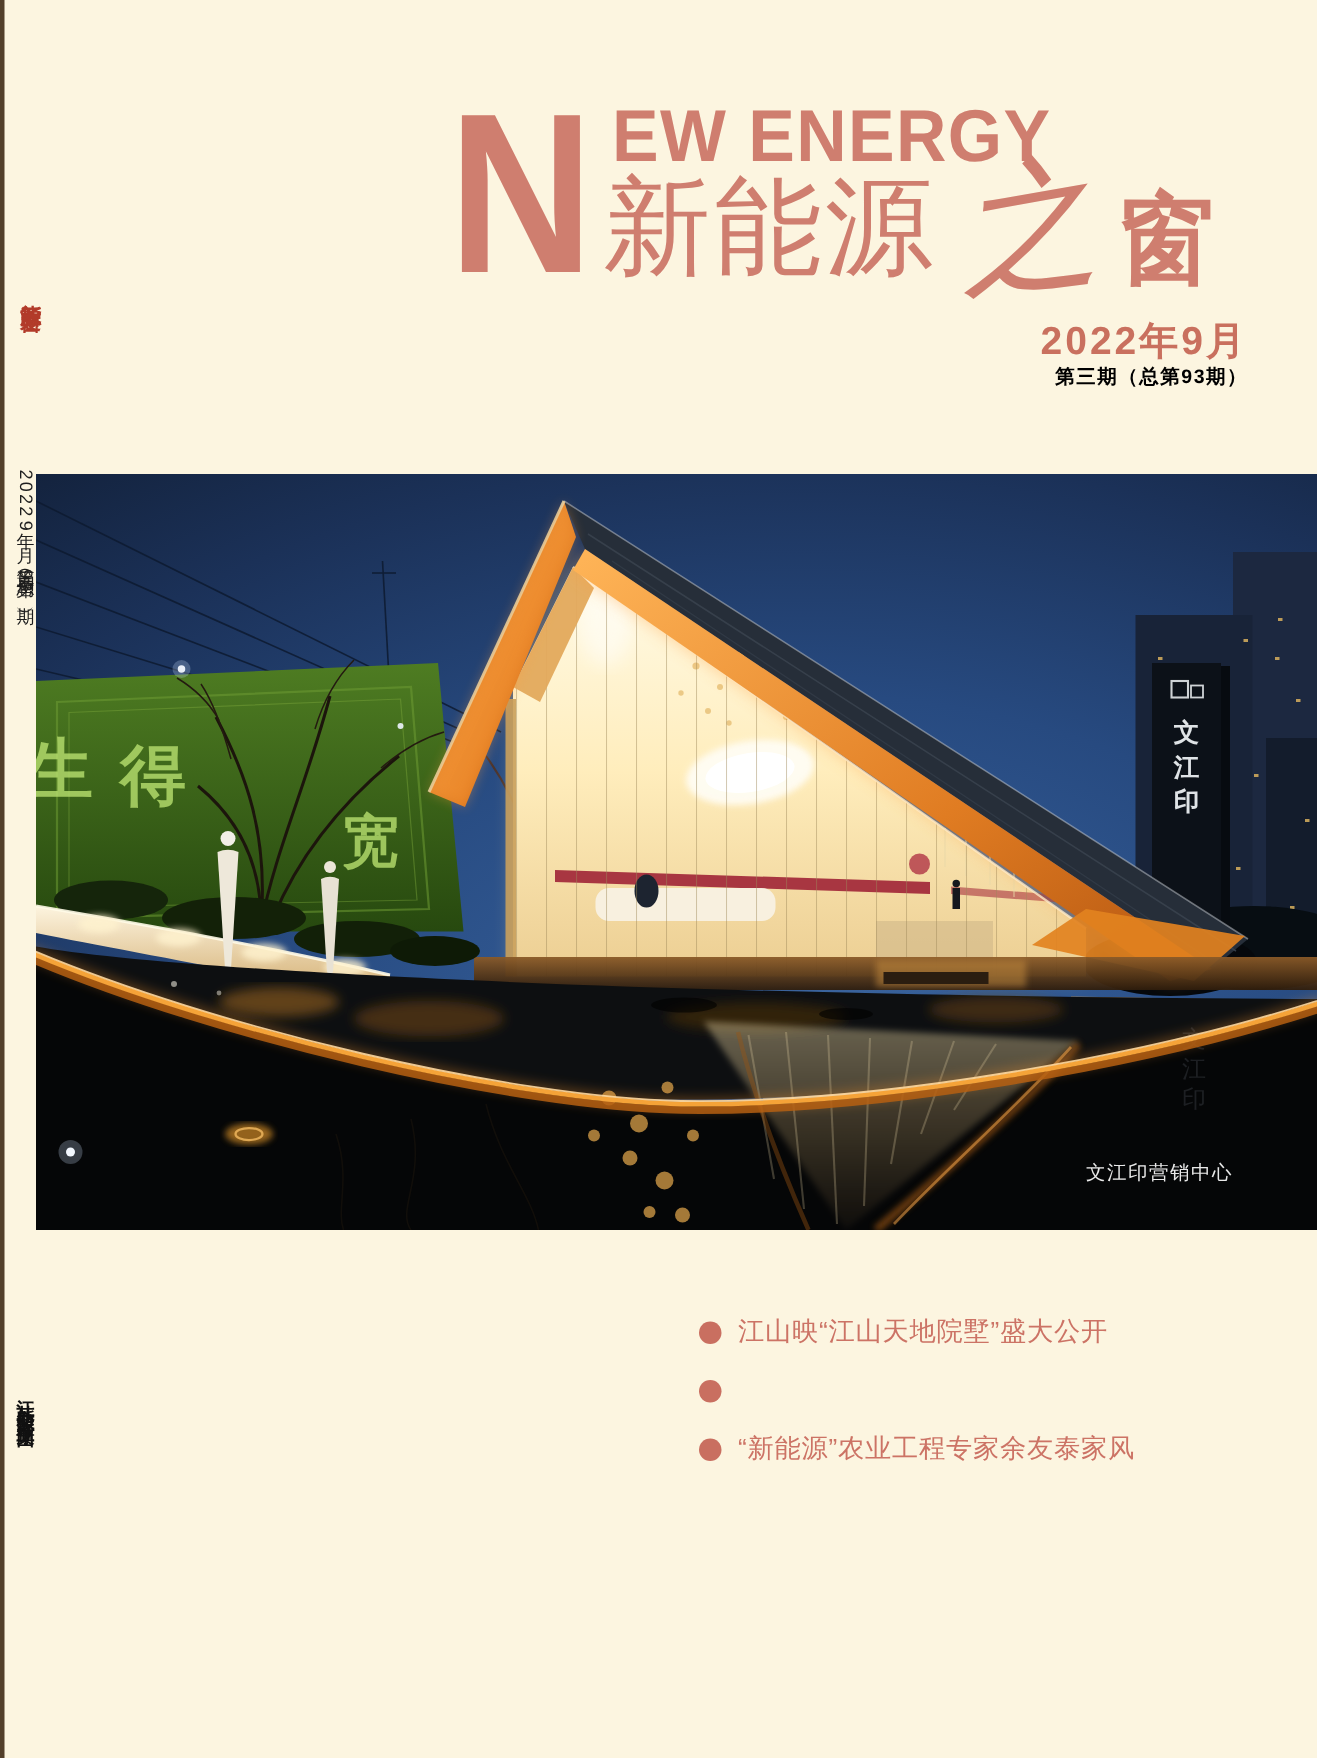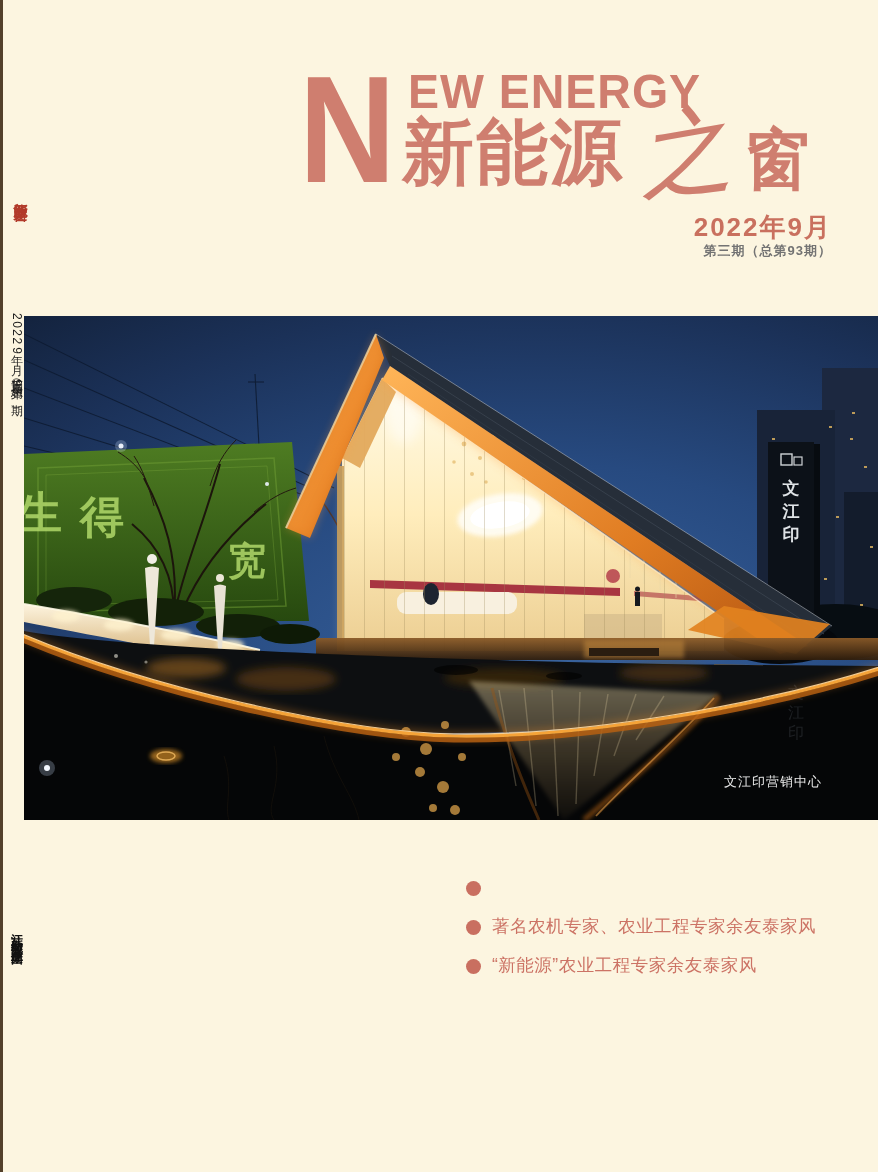"新能源" .cn-main { font-weight: bold -> normal }
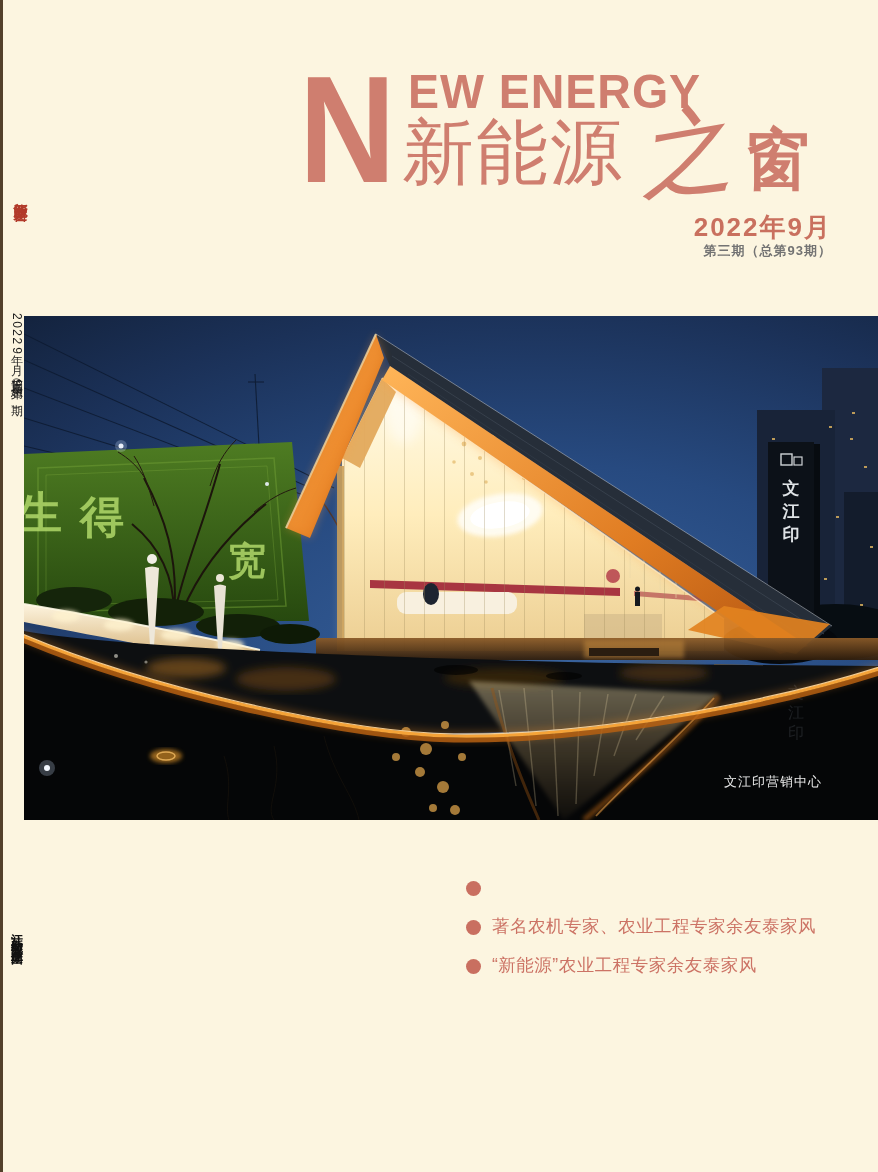"第三期（总第93期）" .issue-line { color: #737373 -> #000000 }
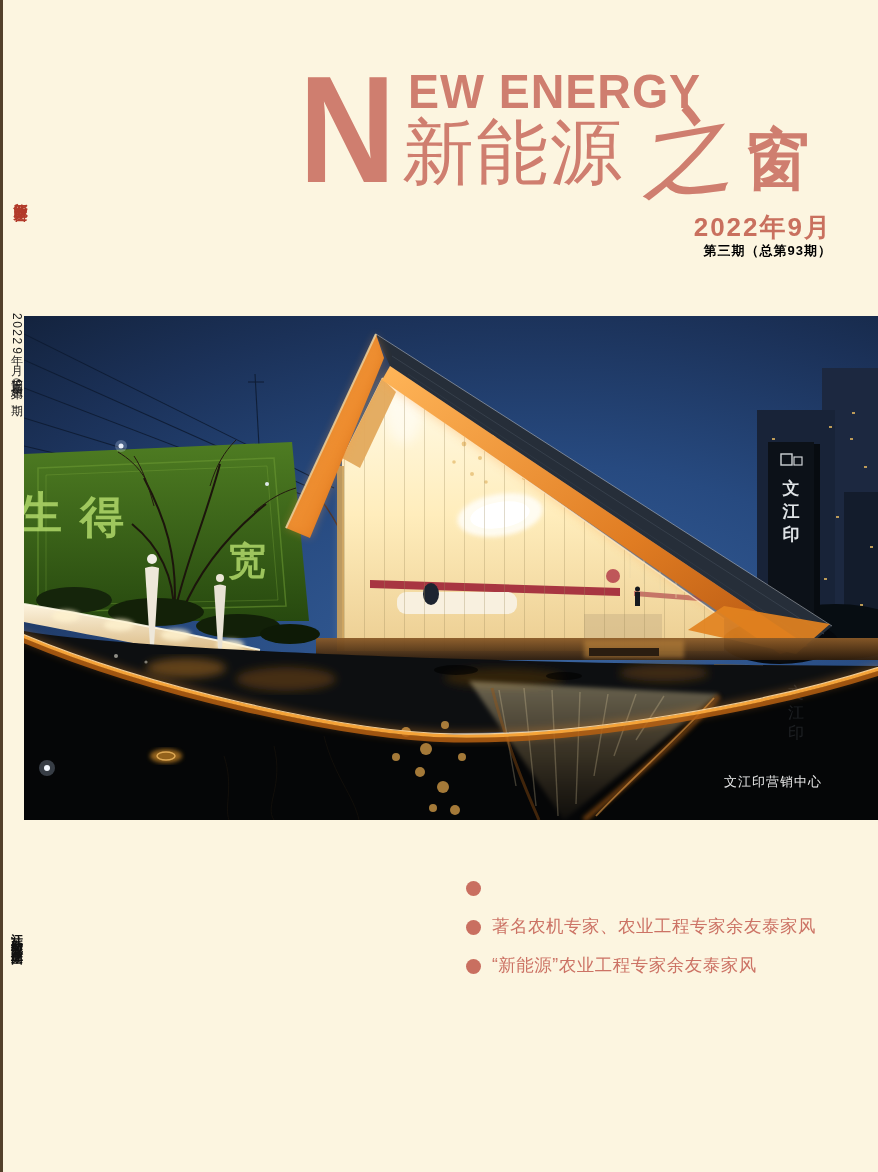"江山映“江山天地院墅”盛大公开" span.hl-text { html: none -> <span>江山映“江山天地院墅”盛大公开</span> }
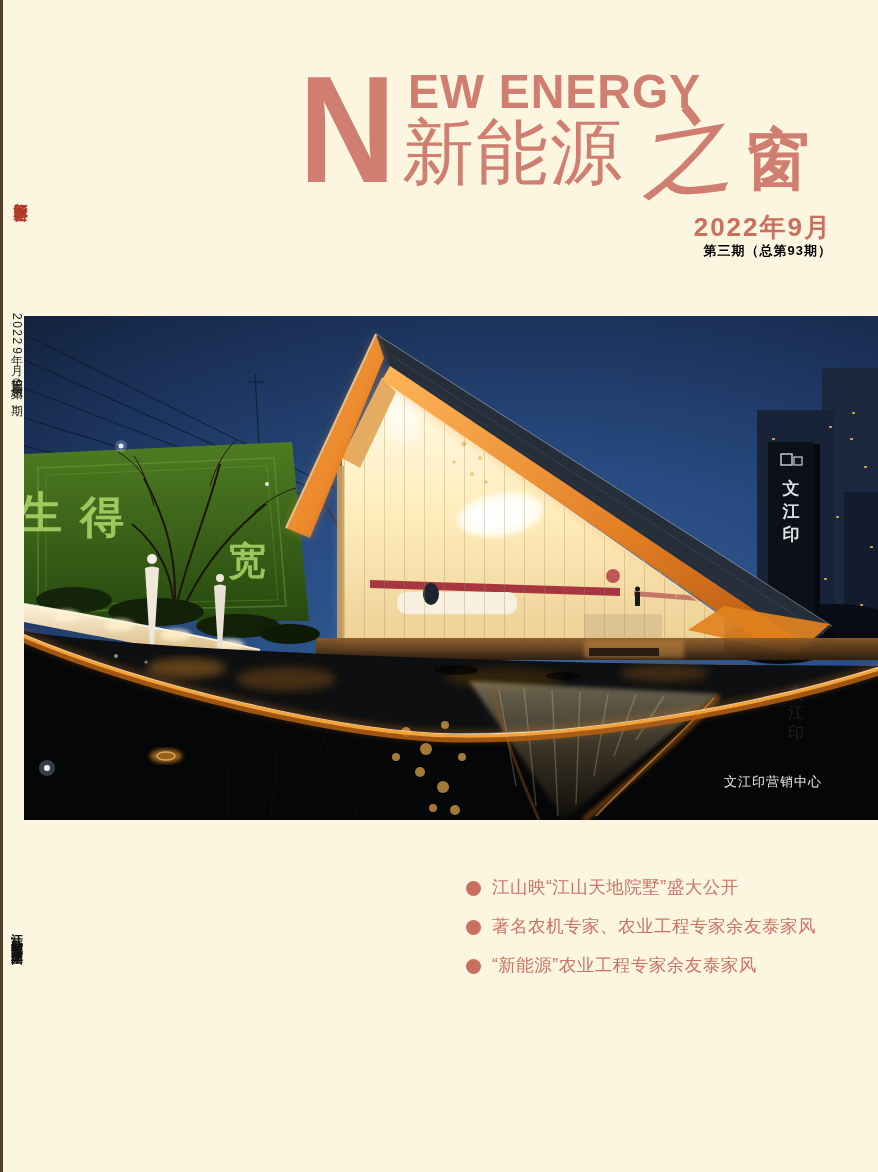"著名农机专家、农业工程专家余友泰家风" span.hl-text { html: <span>著名农机专家、农业工程专家余友泰家风</span> -> none }
